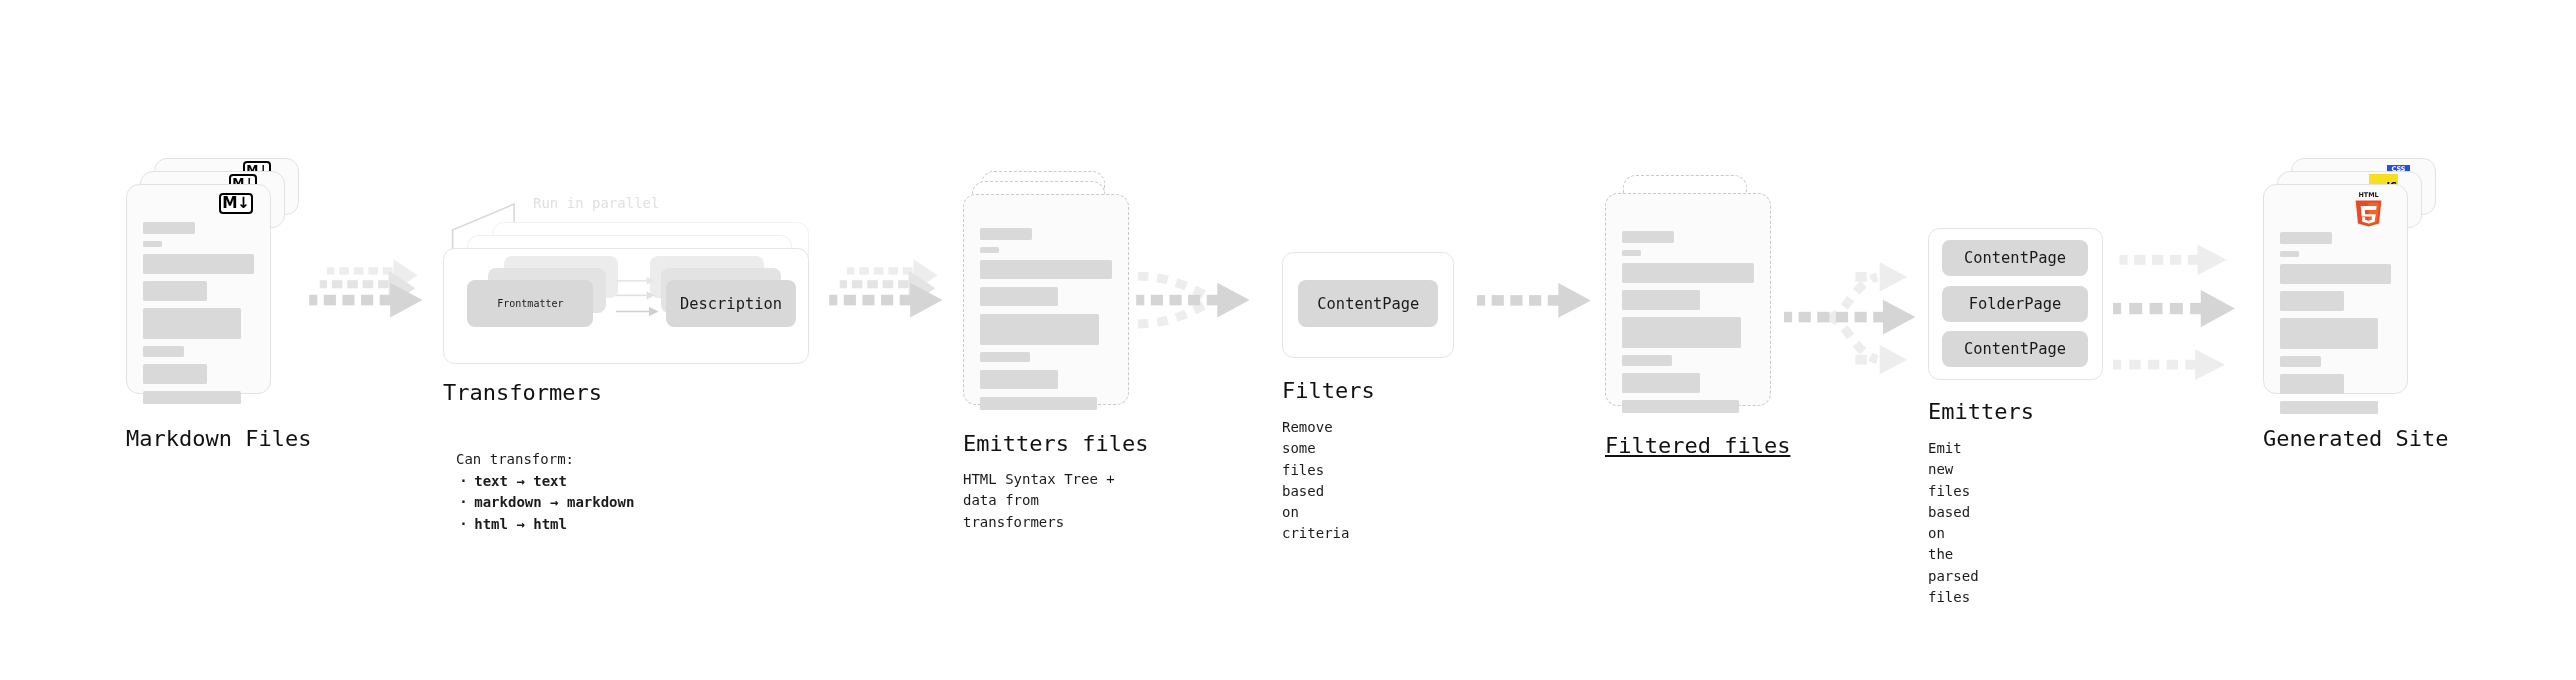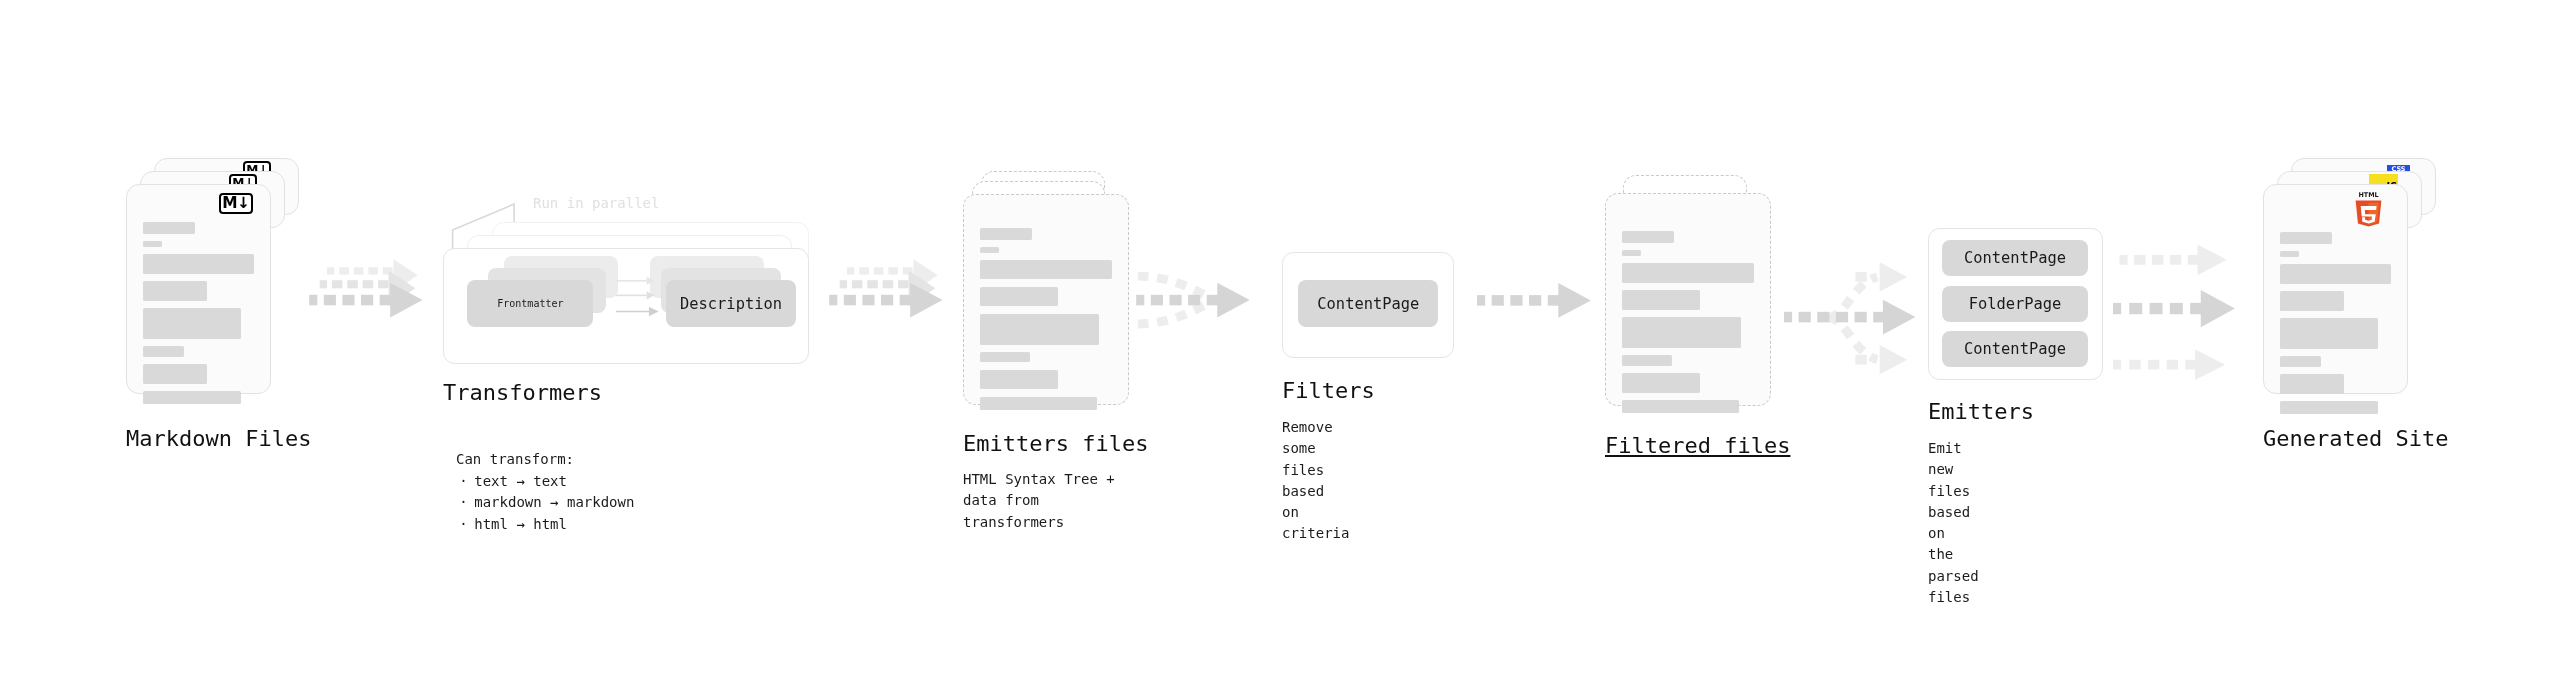"text → text" .bullets li { font-weight: none -> bold }
